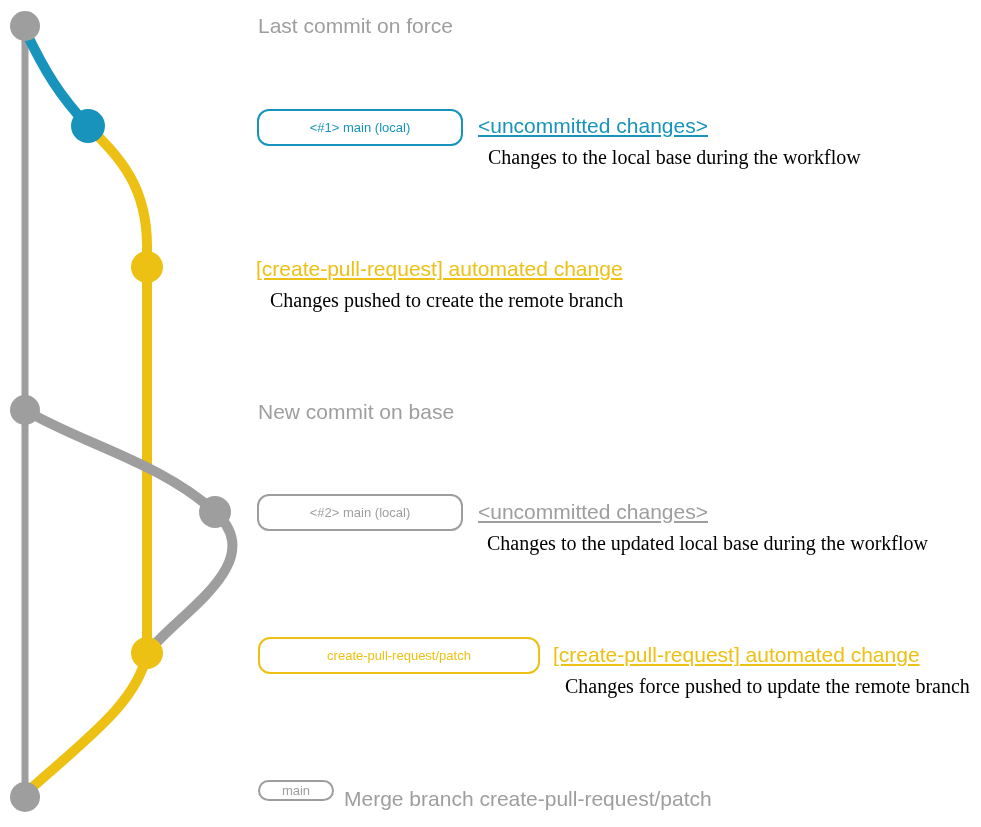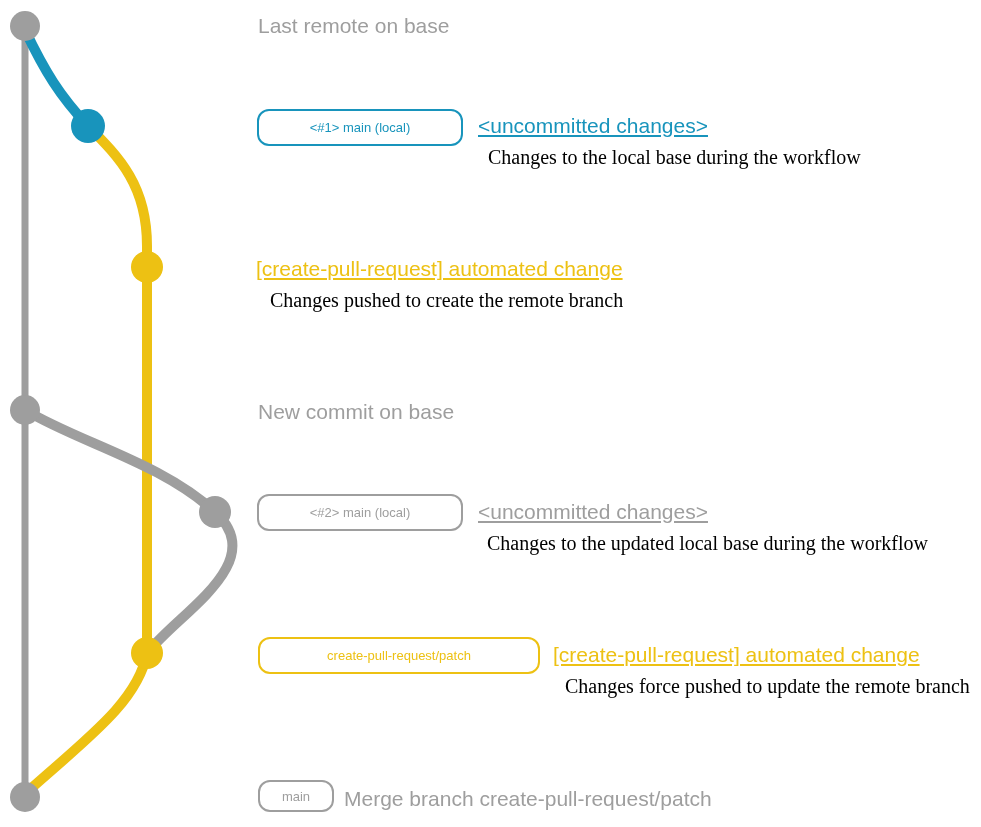"Last remote on base" div.abs { text: remote on base -> commit on force }
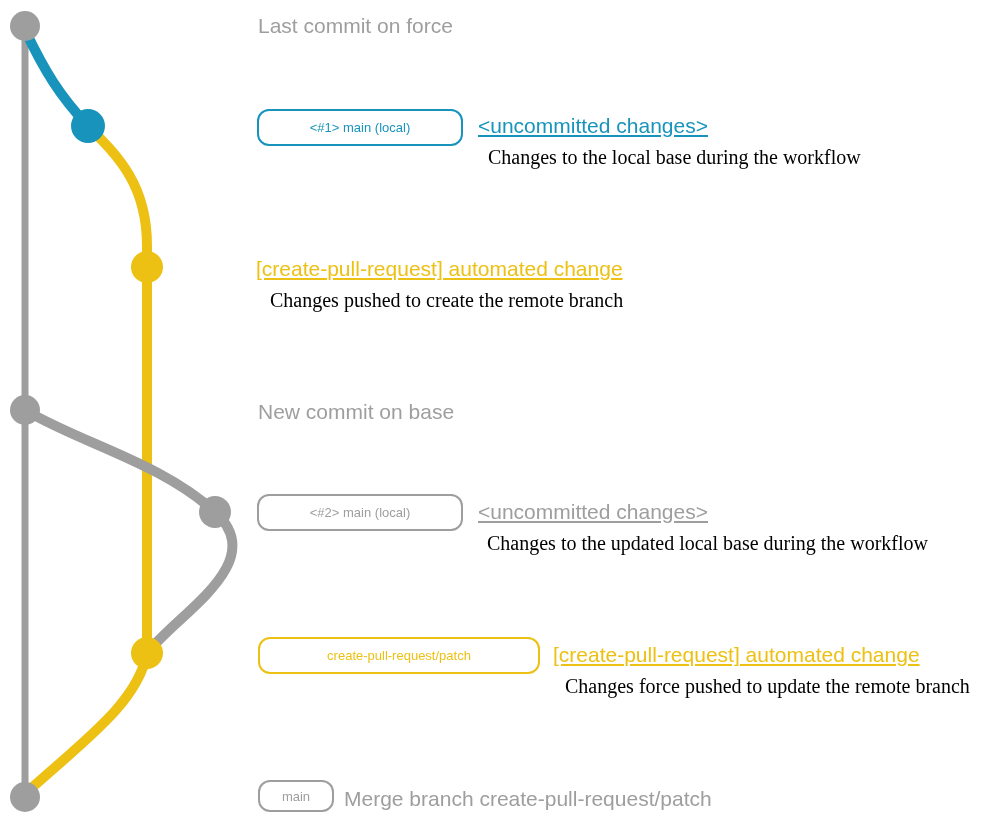"main" div.abs { height: 32px -> 21px }
